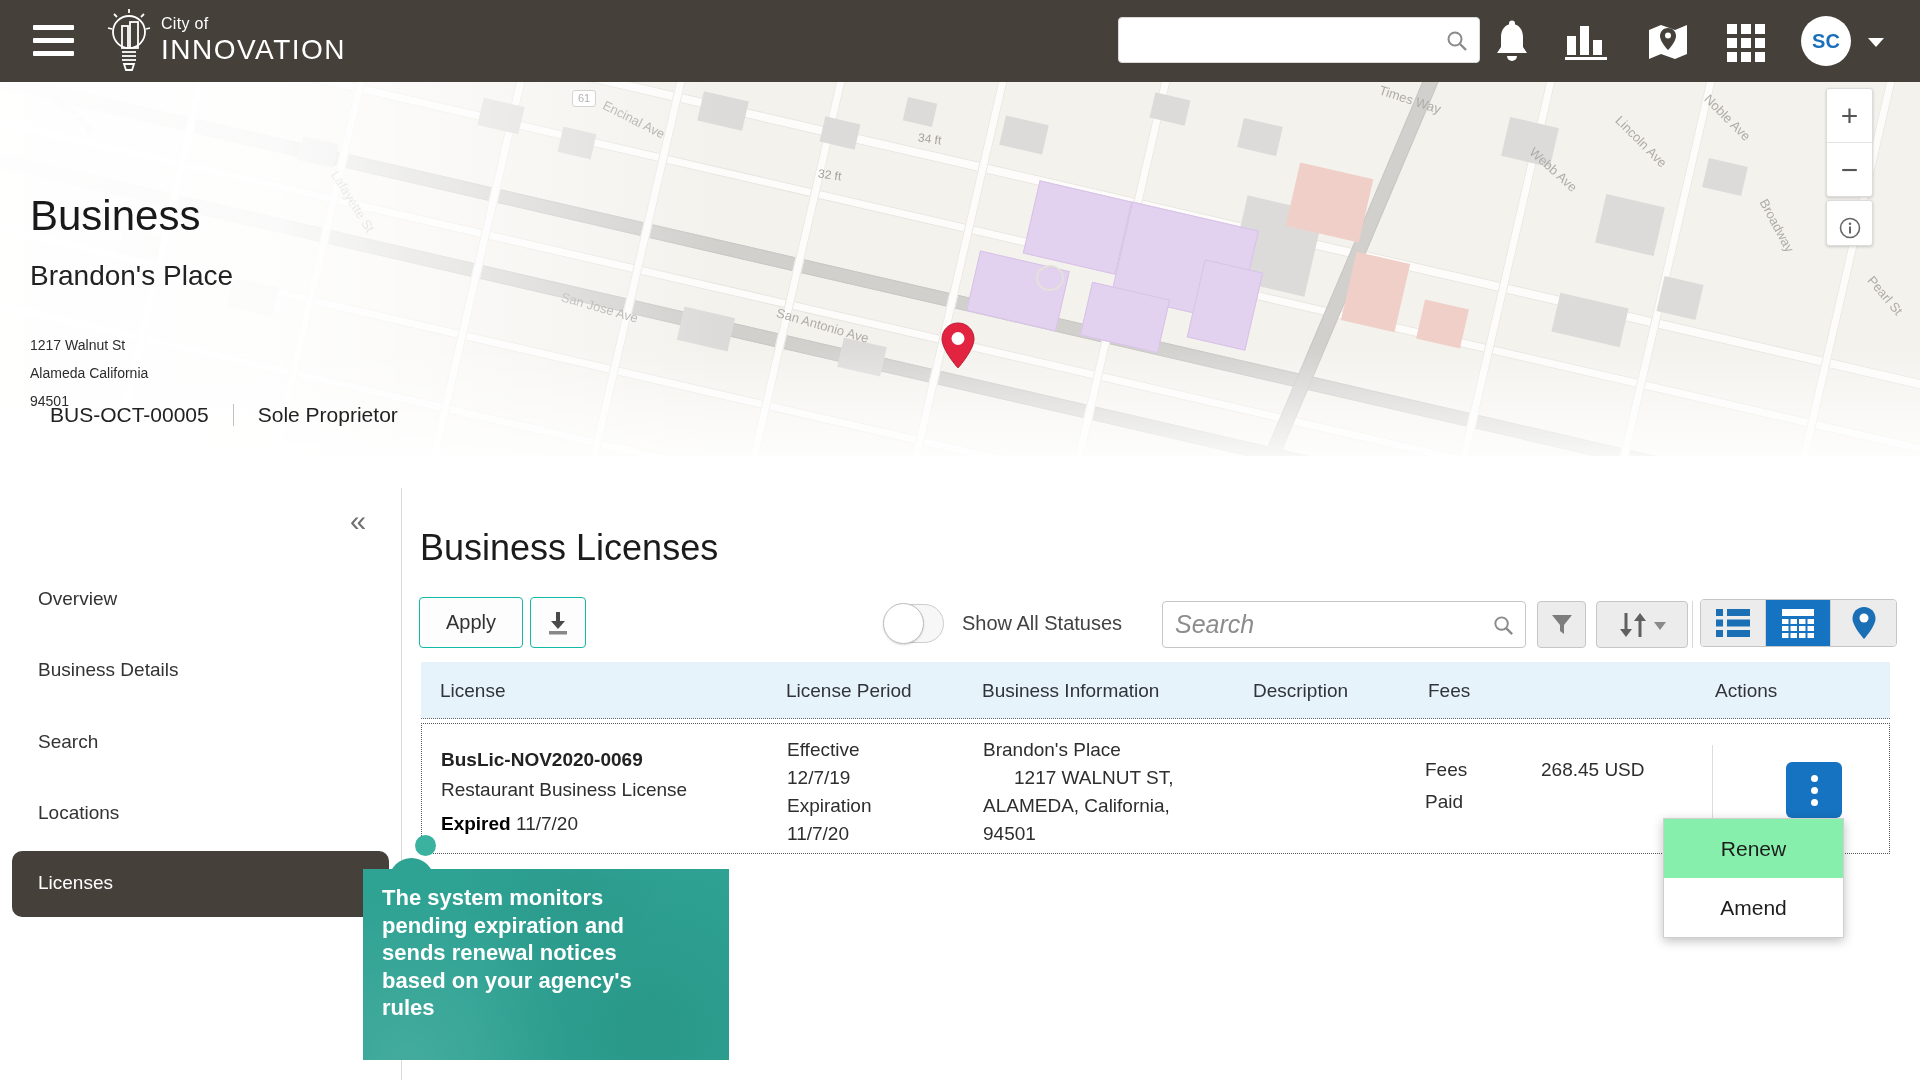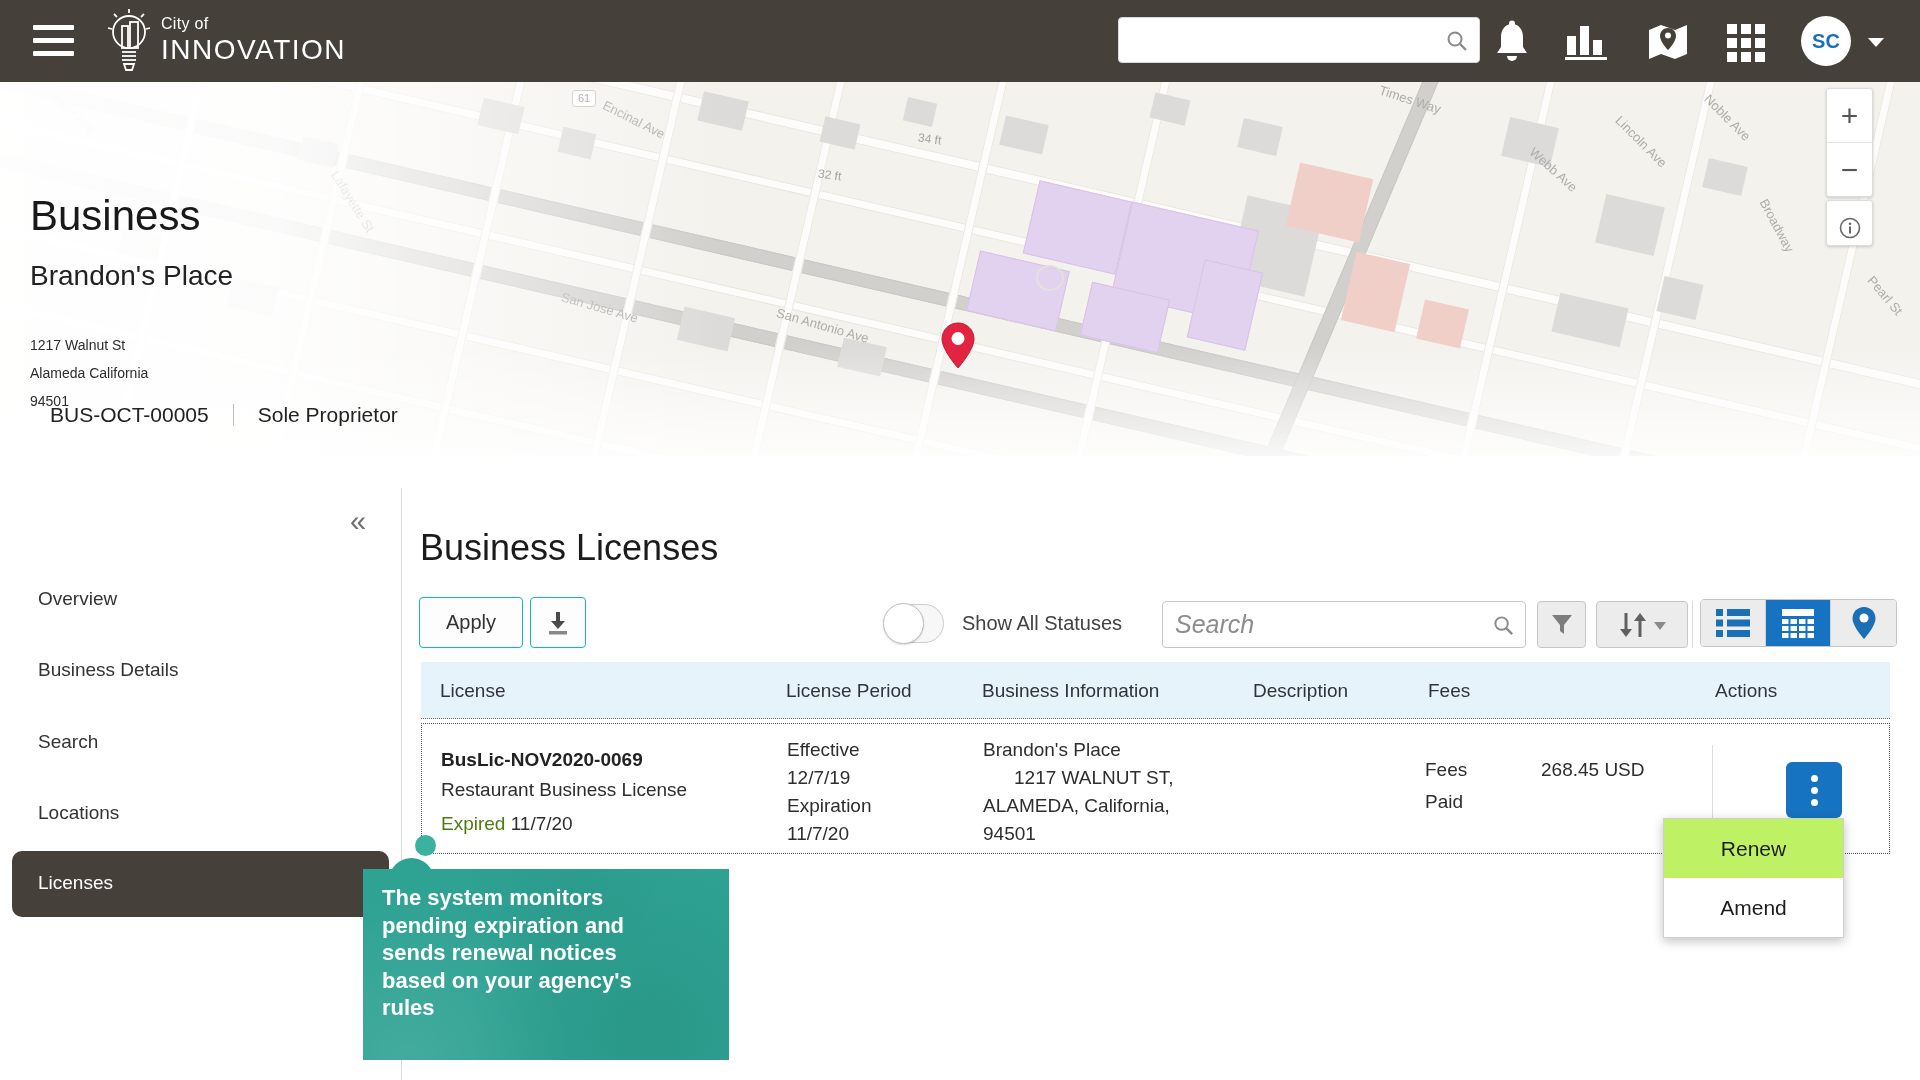"Expired" .status-red { color: #4d7c0f -> #000000; font-weight: none -> bold }
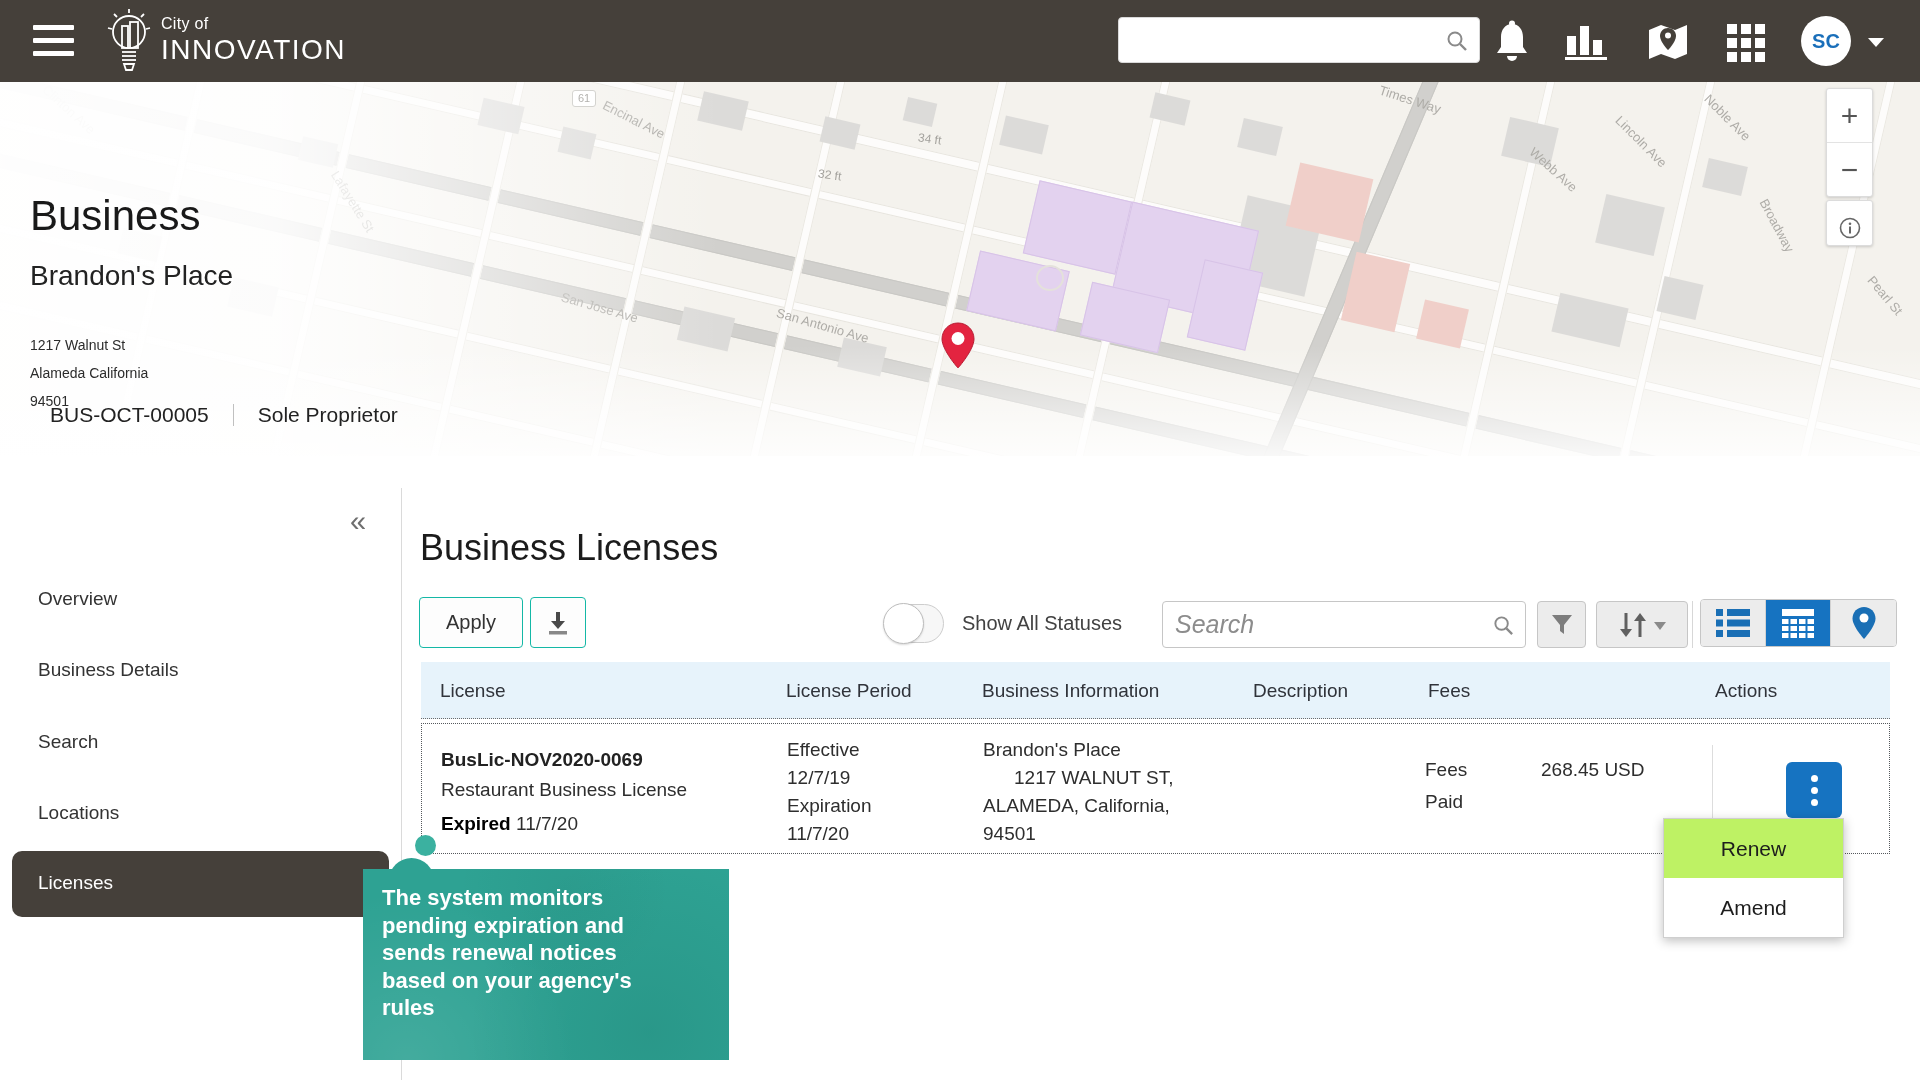"Renew" .menu .mi.hl { background: #bef264 -> #86efac }
